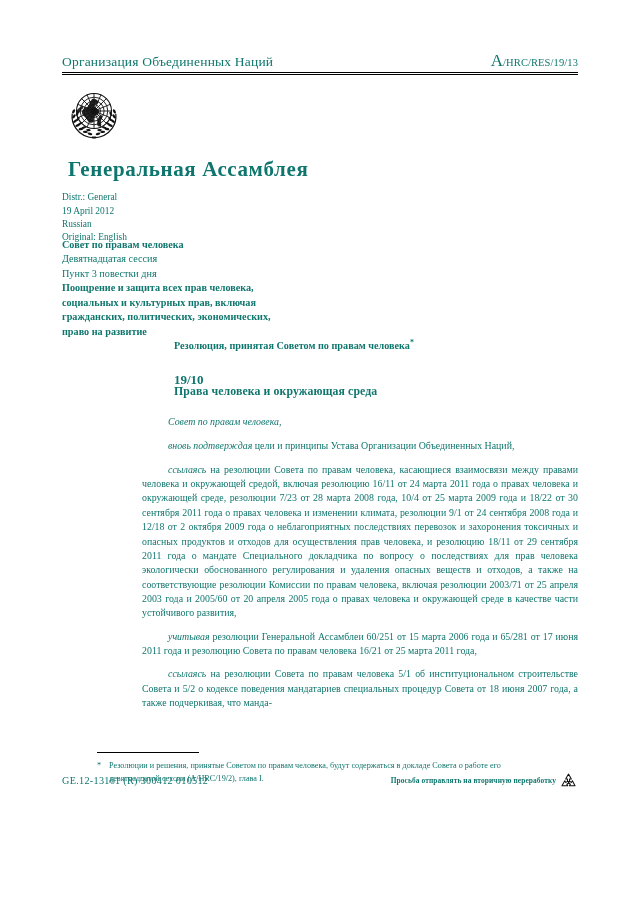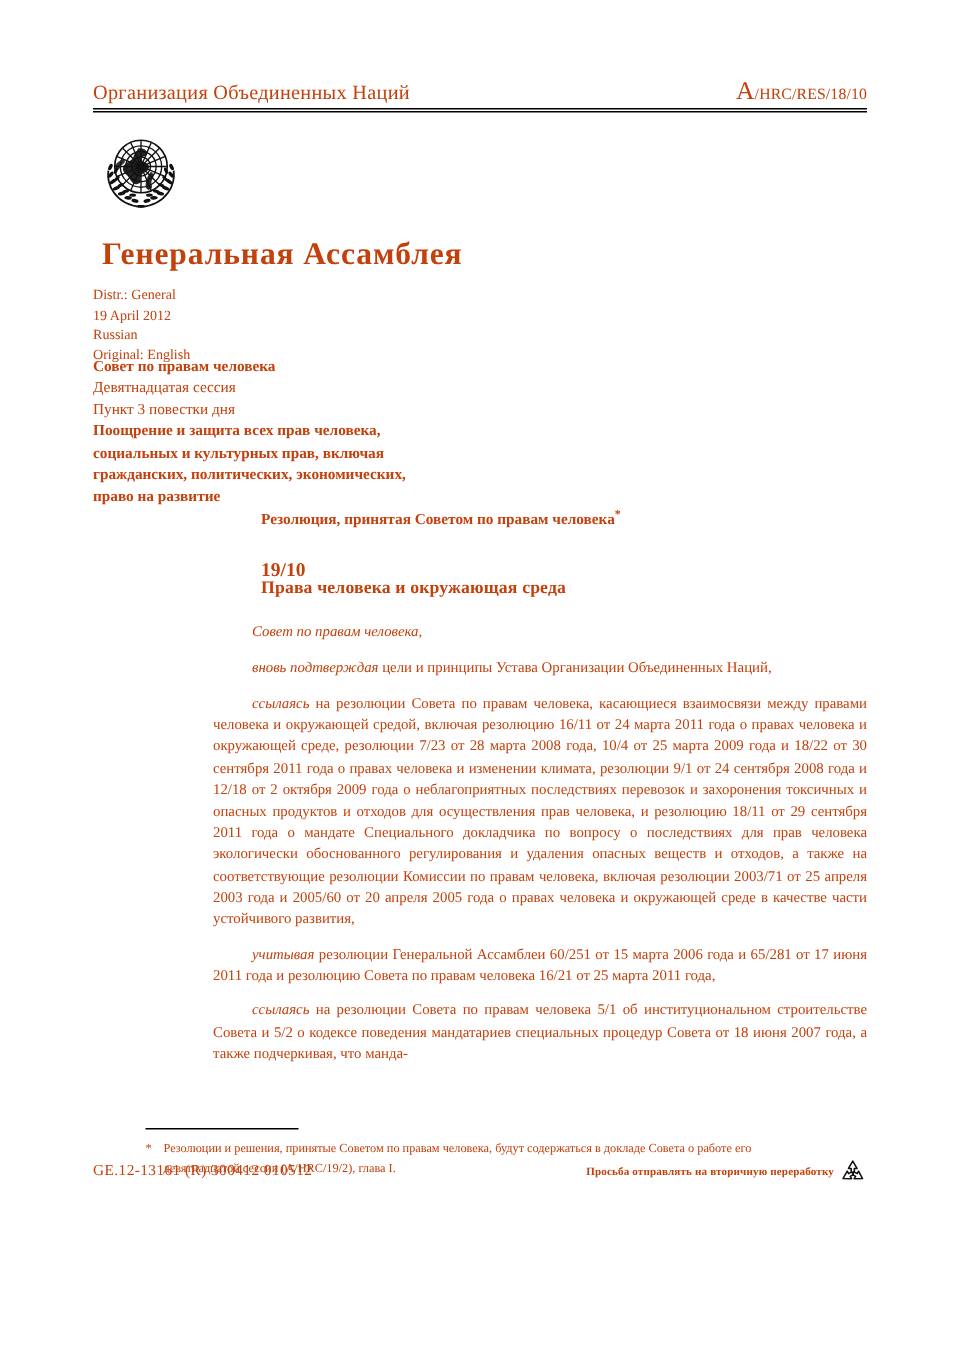"Организация Объединенных Наций" .page { color: #c2410c -> #0f766e }
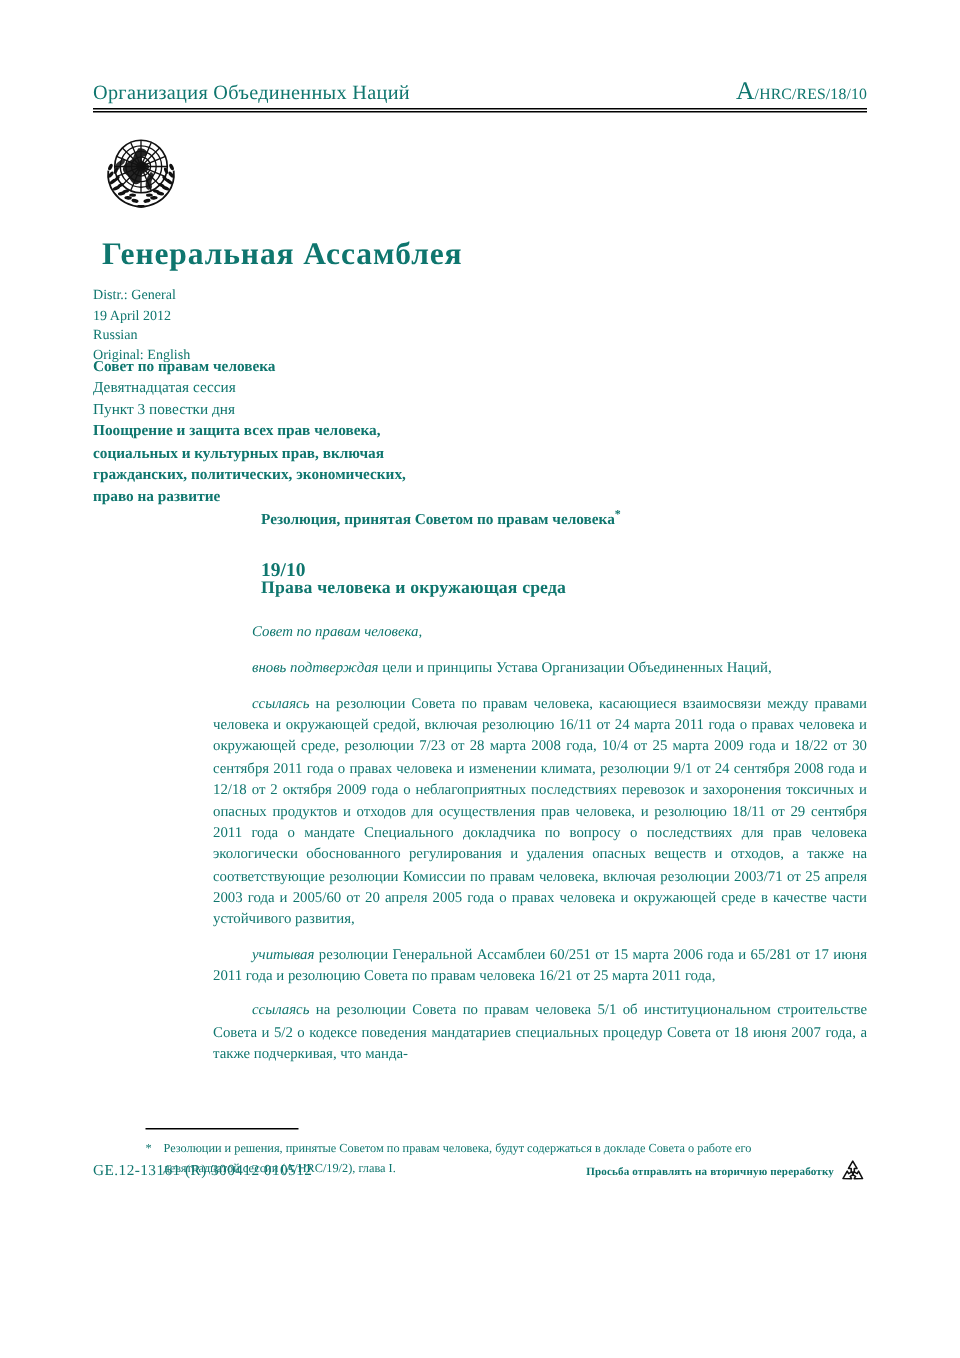"/HRC/RES/18/10" span { text: /HRC/RES/18/10 -> /HRC/RES/19/13 }
